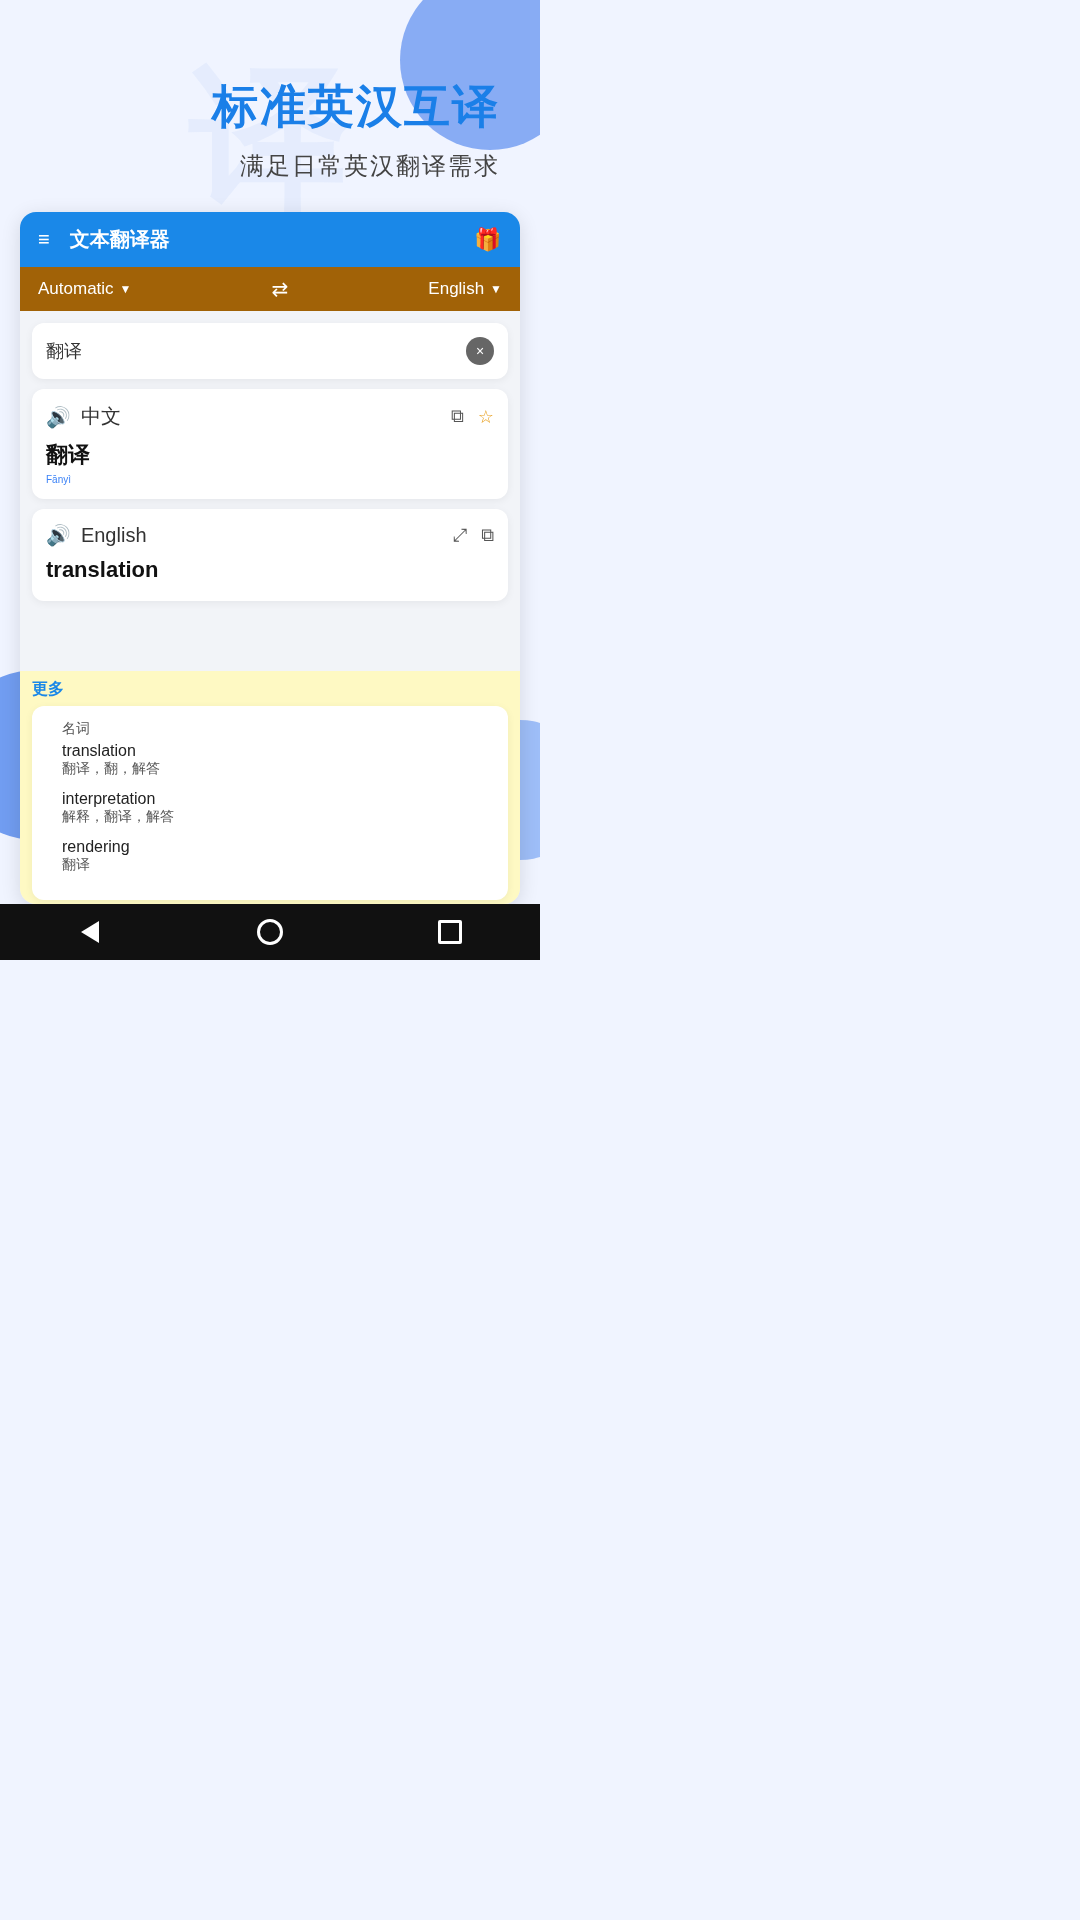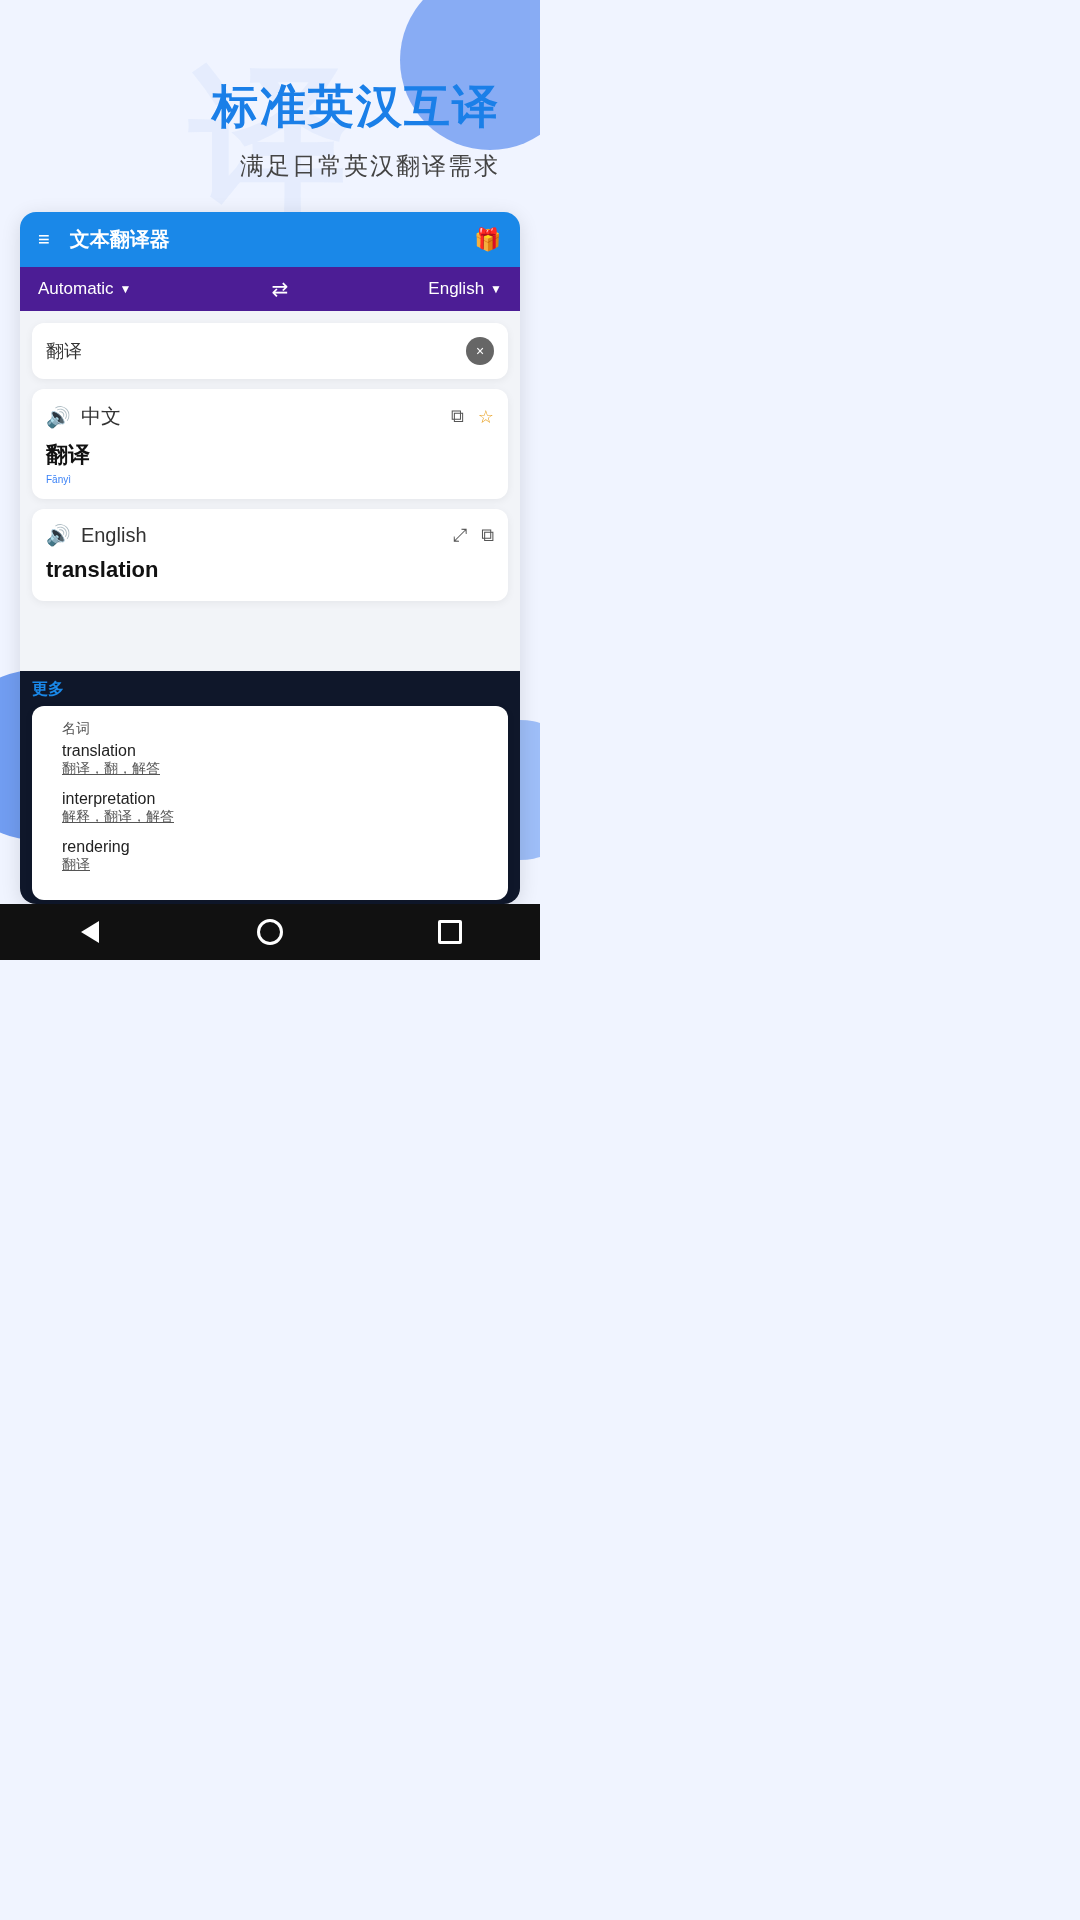"Automatic" .lang-bar { background: #4c1d95 -> #a16207 }
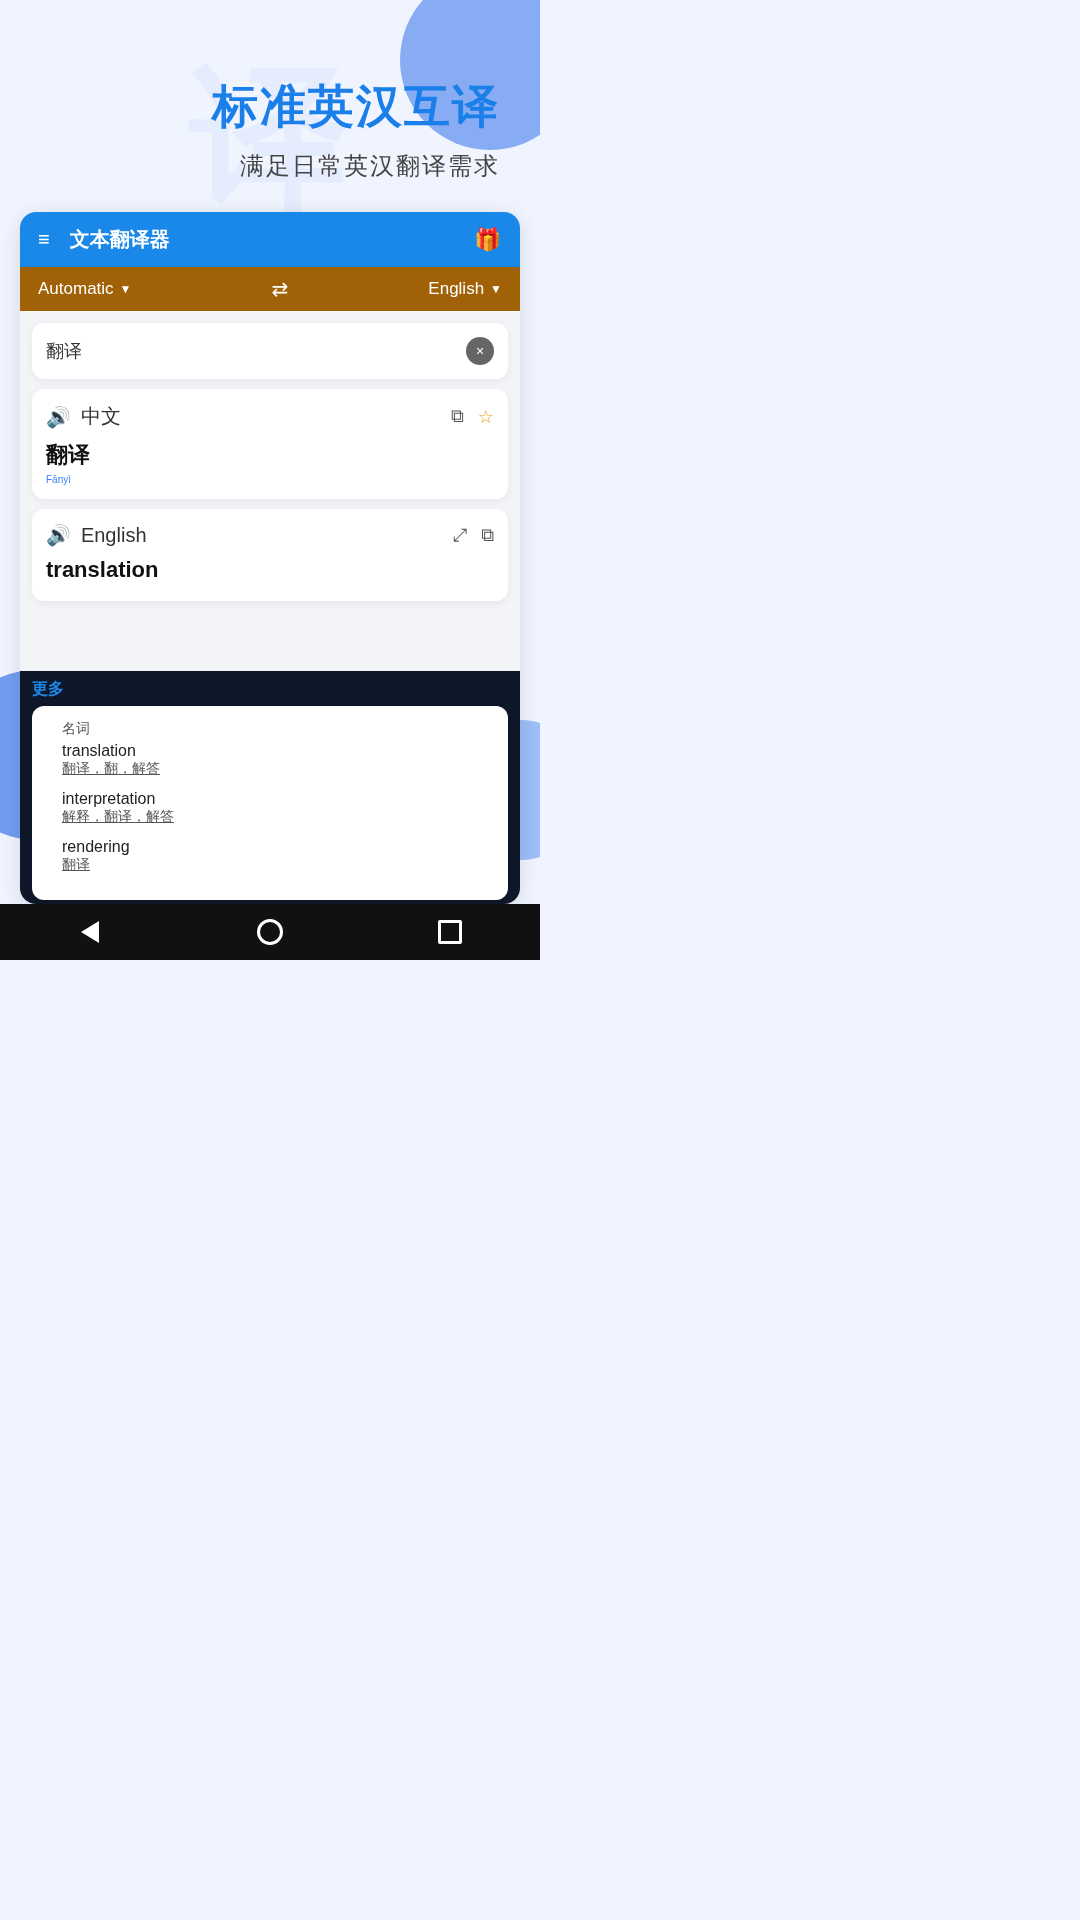"更多" .more-section { background: #0f172a -> #fef9c3 }
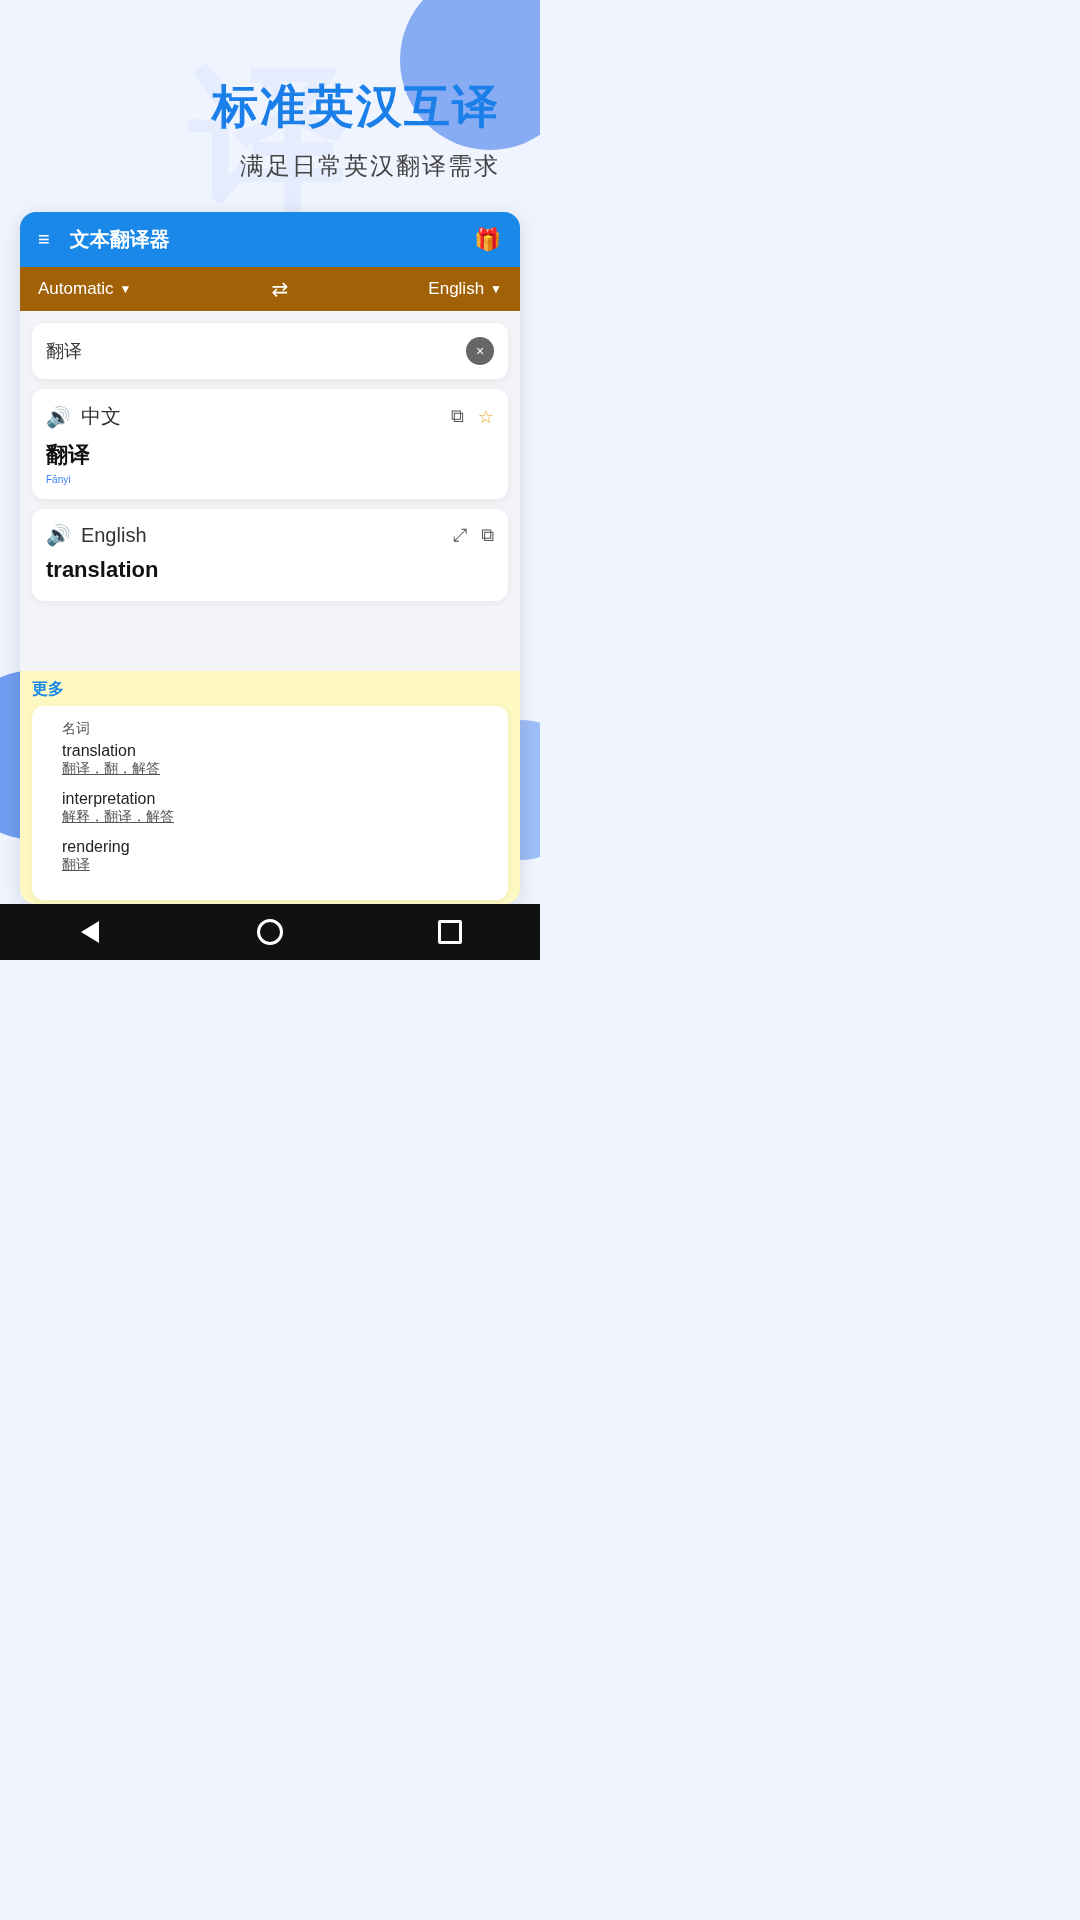"翻译，翻，解答" .dict-meaning { text-decoration: underline -> none }
